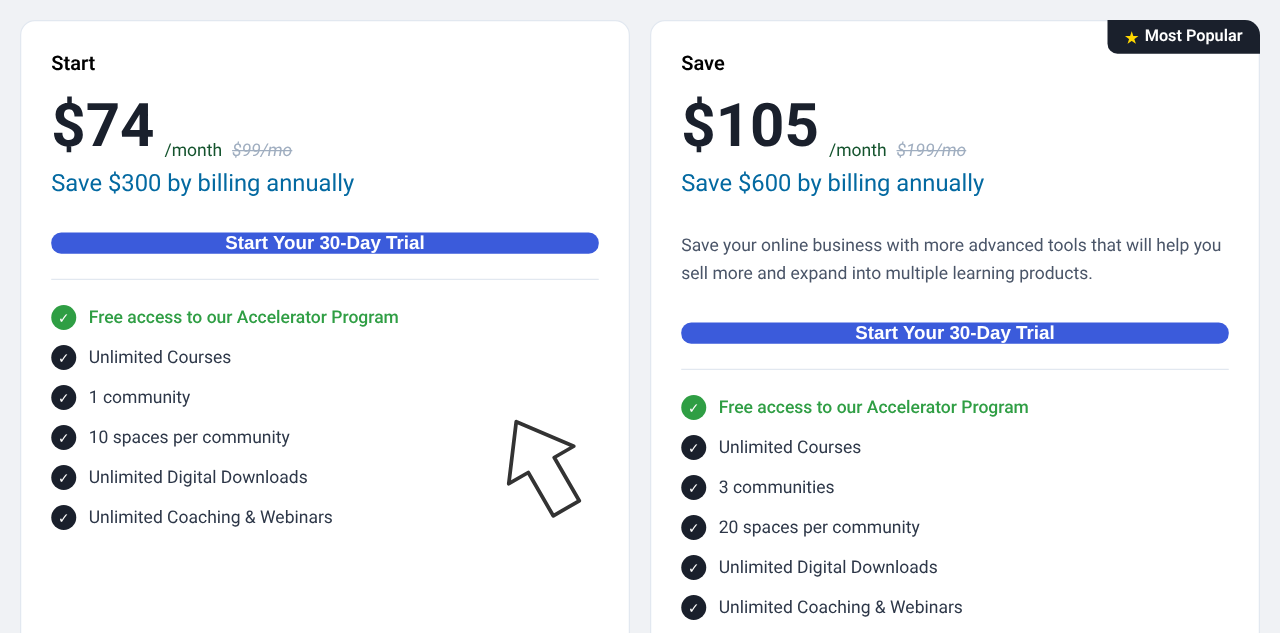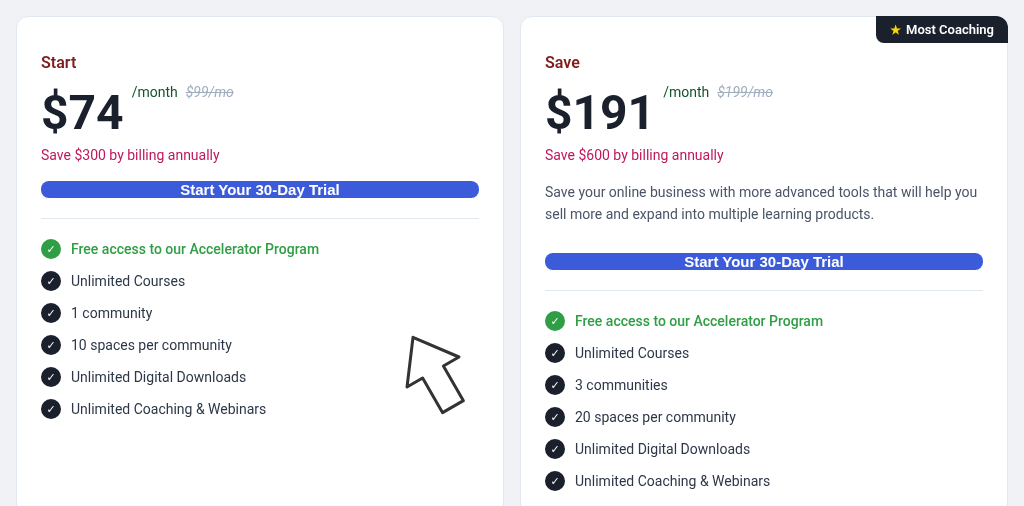"Most Coaching" span { text: Coaching -> Popular }
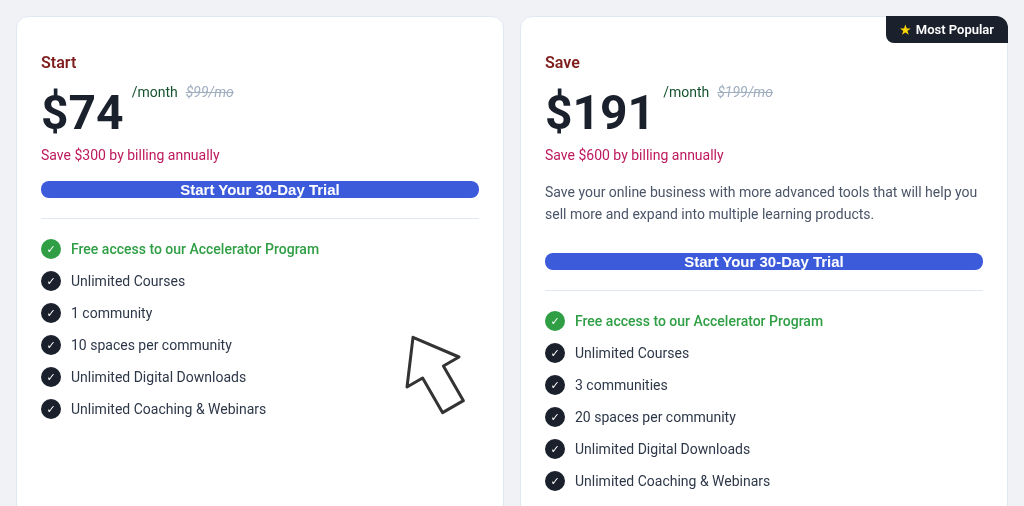"Start" .plan-name { color: #7f1d1d -> #000000; margin-top: 12px -> none }
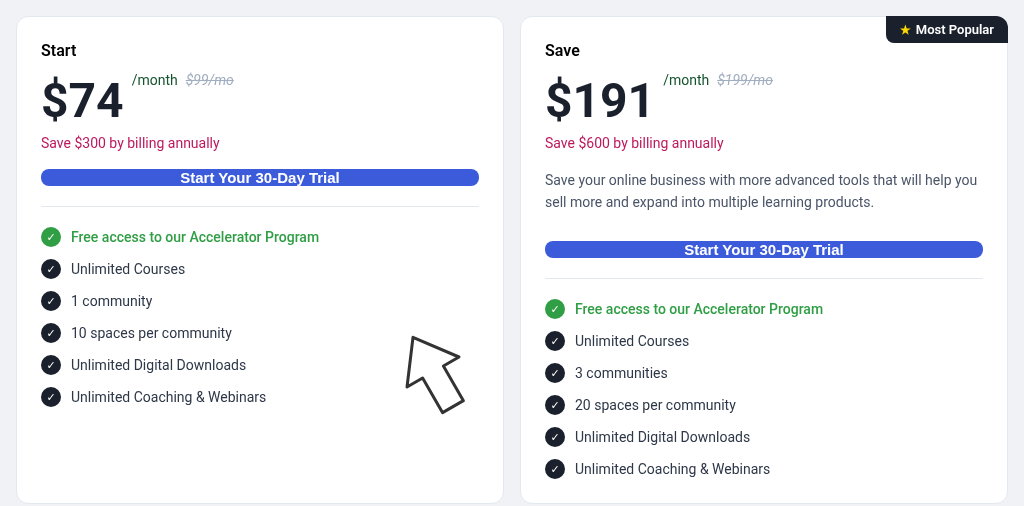"$74" .price-row { align-items: flex-start -> flex-end }
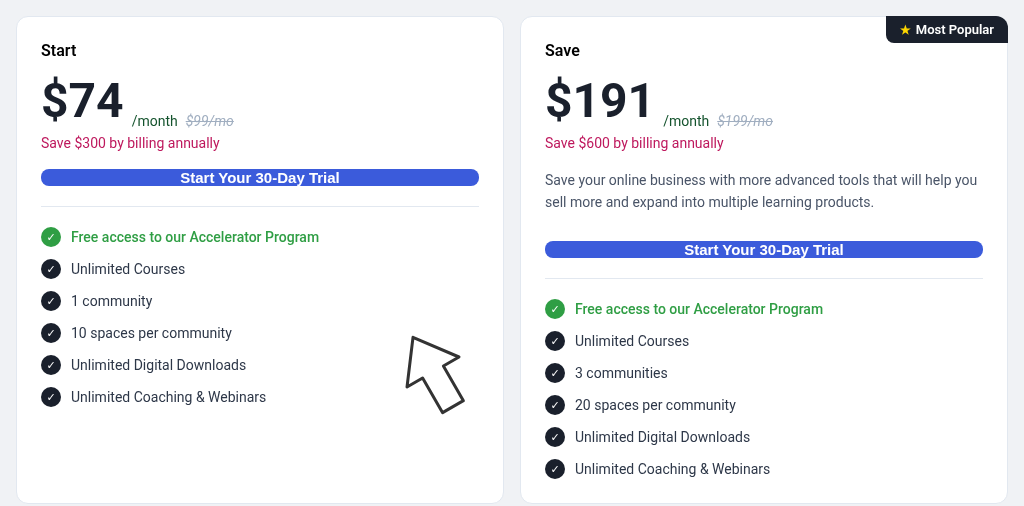"$191" span.price-main { text: $191 -> $105 }
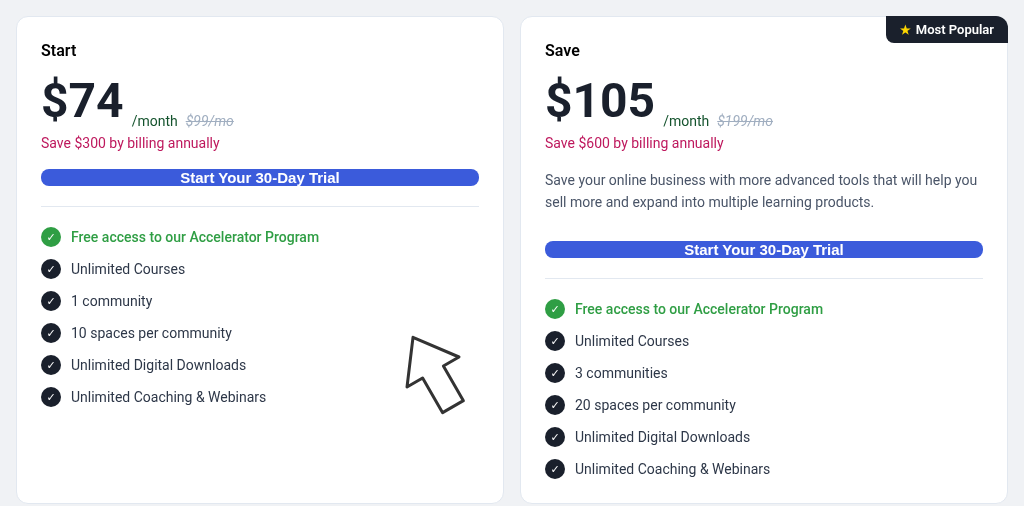"Save $300 by billing annually" .save-text { color: #be185d -> #0369a1; font-size: 14px -> 19px; margin-bottom: 18px -> 28px }
